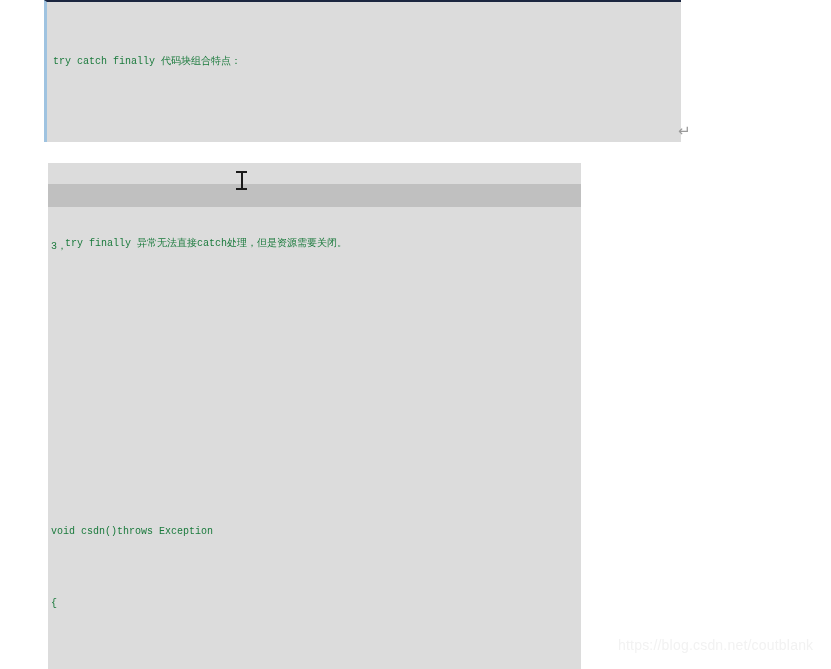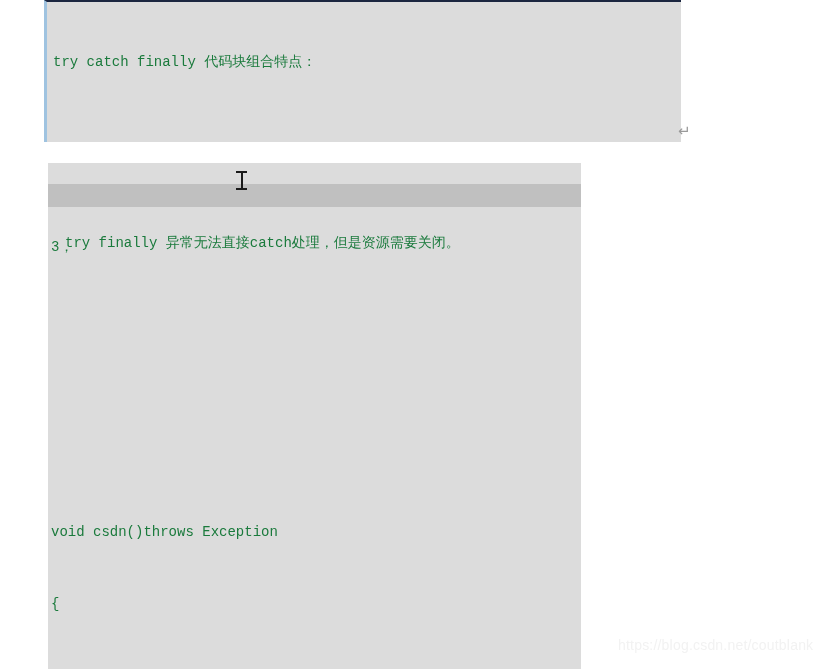"try catch finally 代码块组合特点：" .code-block { font-size: 14px -> 10px }
